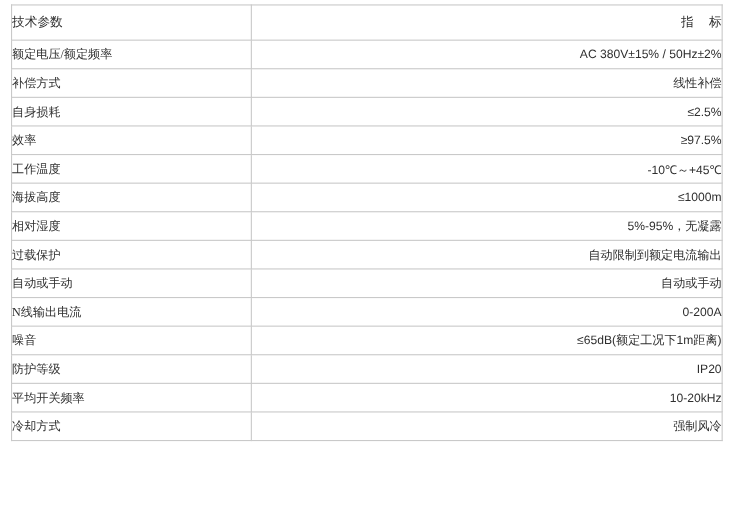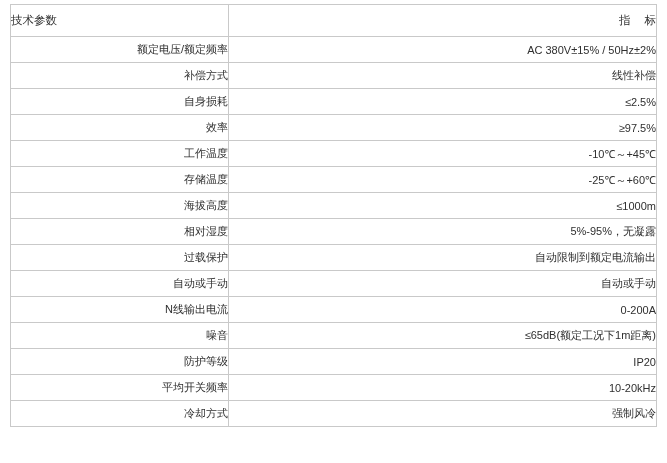"额定电压/额定频率" .col-label { font-family: none -> Liberation Serif, serif; text-align: right -> left }
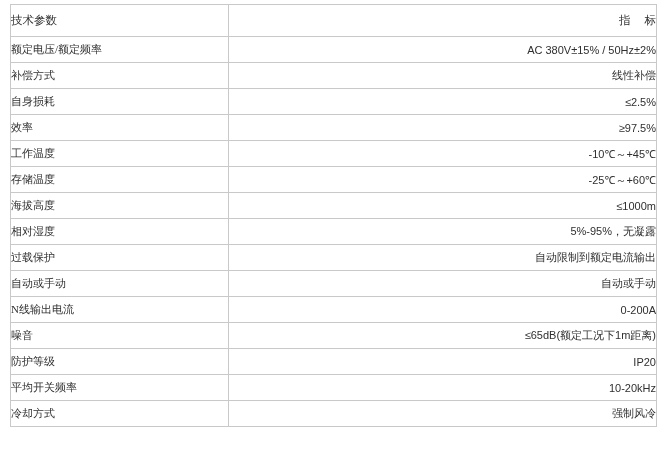"存储温度" tr { html: <tr> <td>存储温度</td> <td>-25℃～+60℃</td> </tr> -> none }
